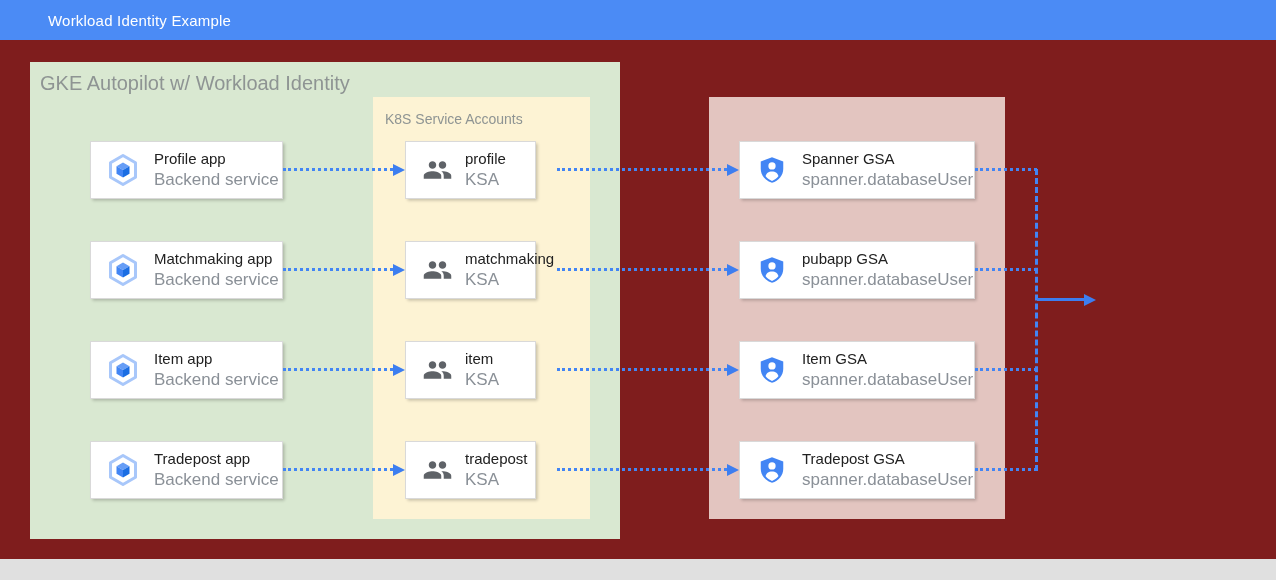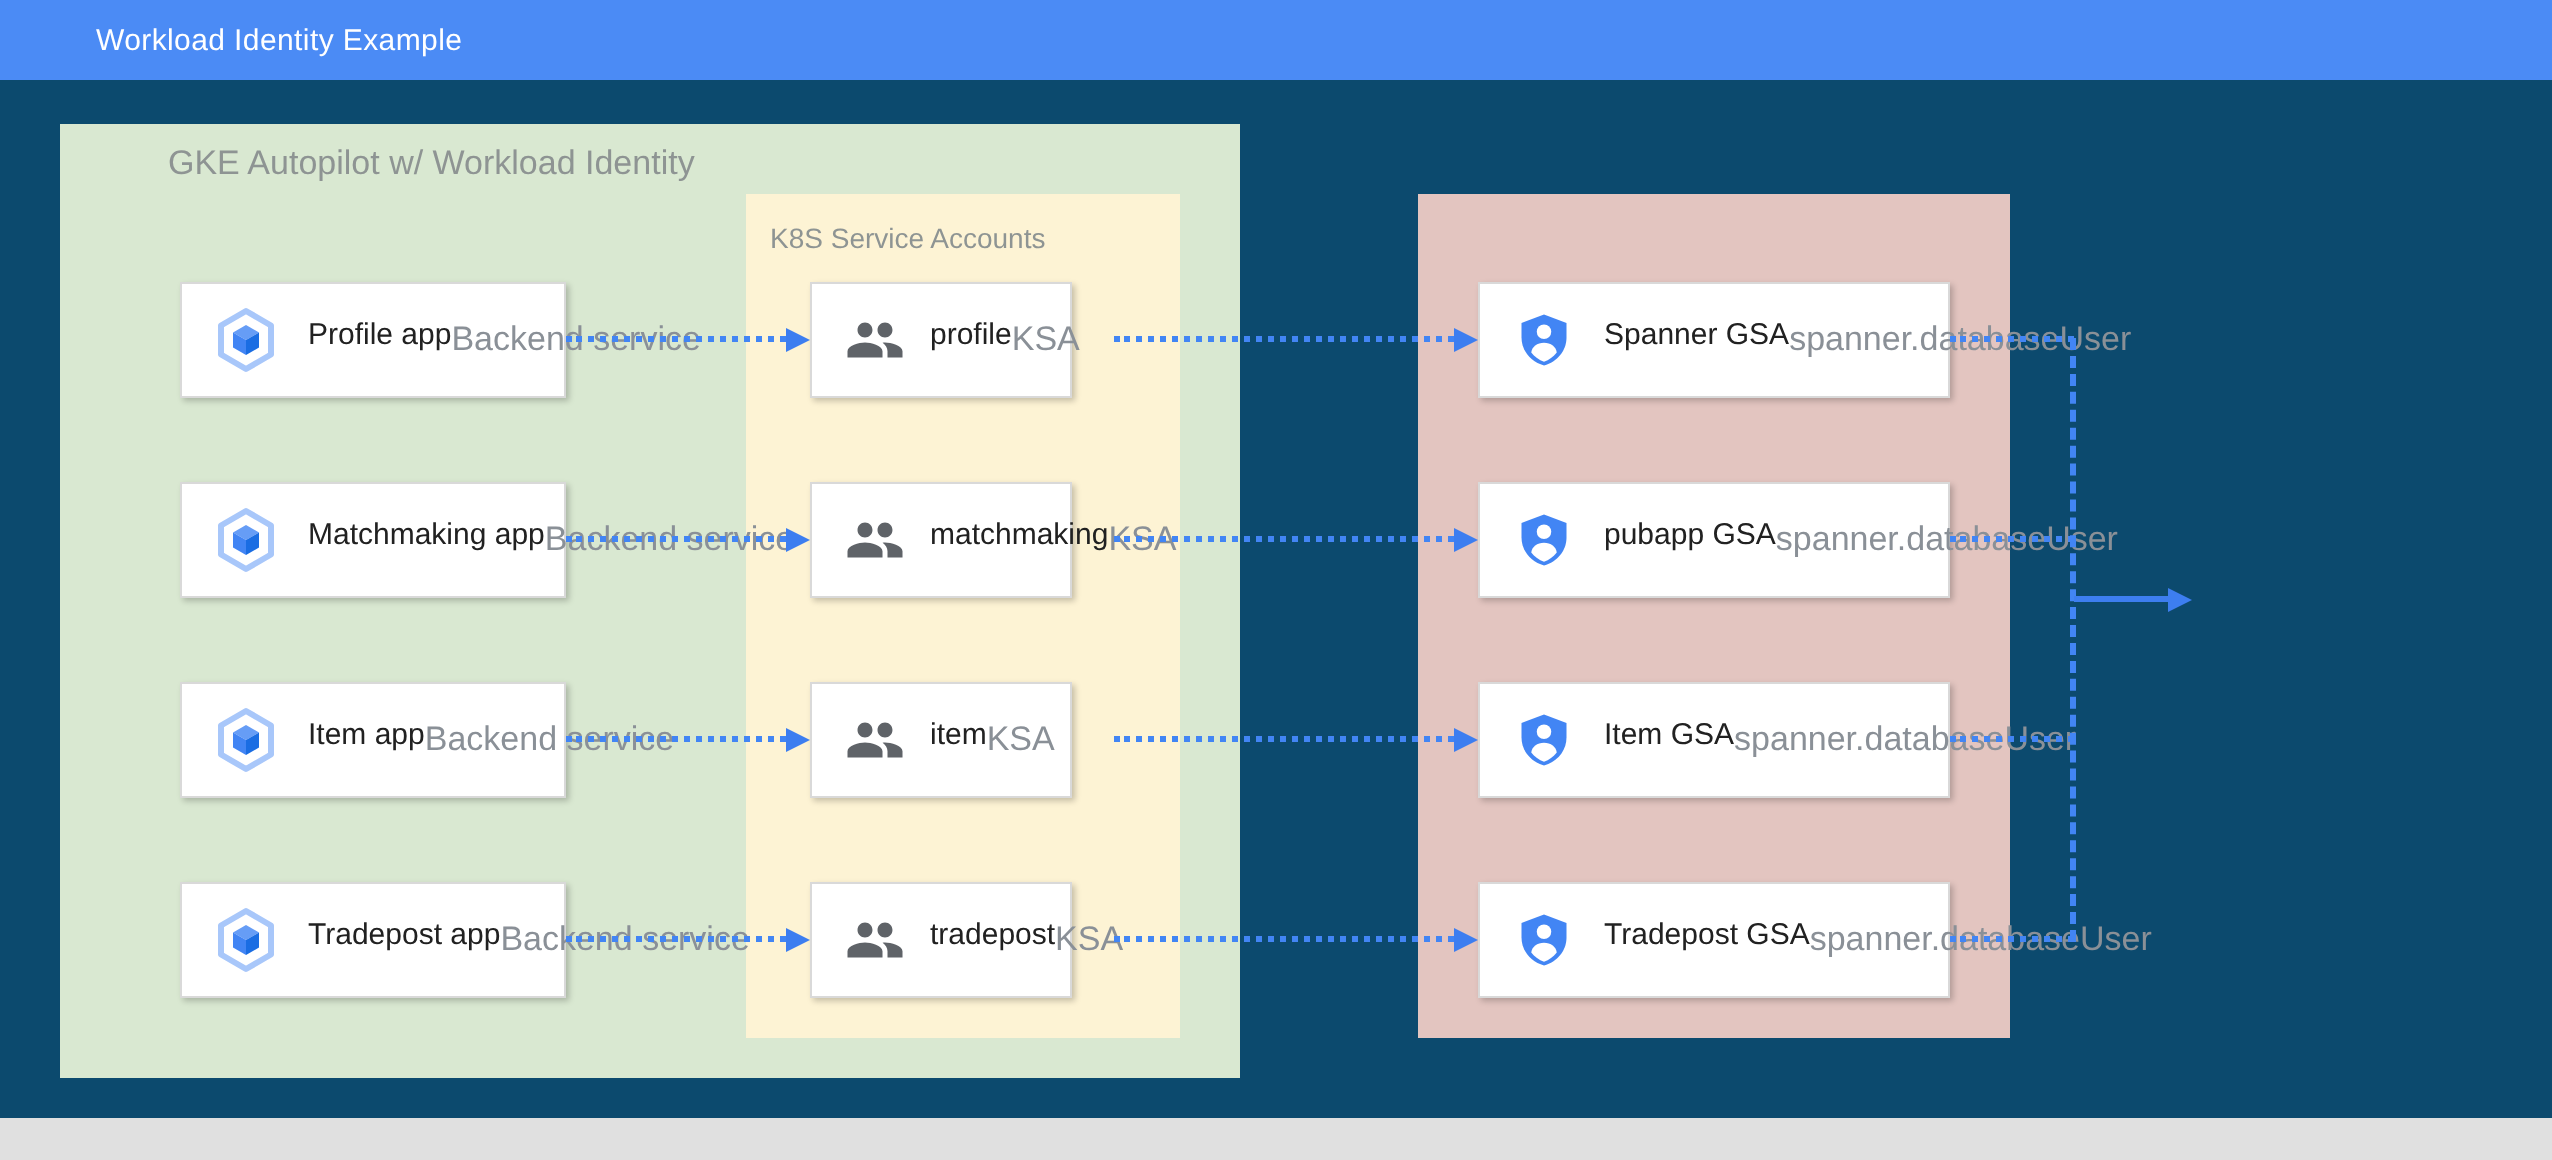"Workload Identity Example" .canvas { background: #0c4a6e -> #7f1d1d }
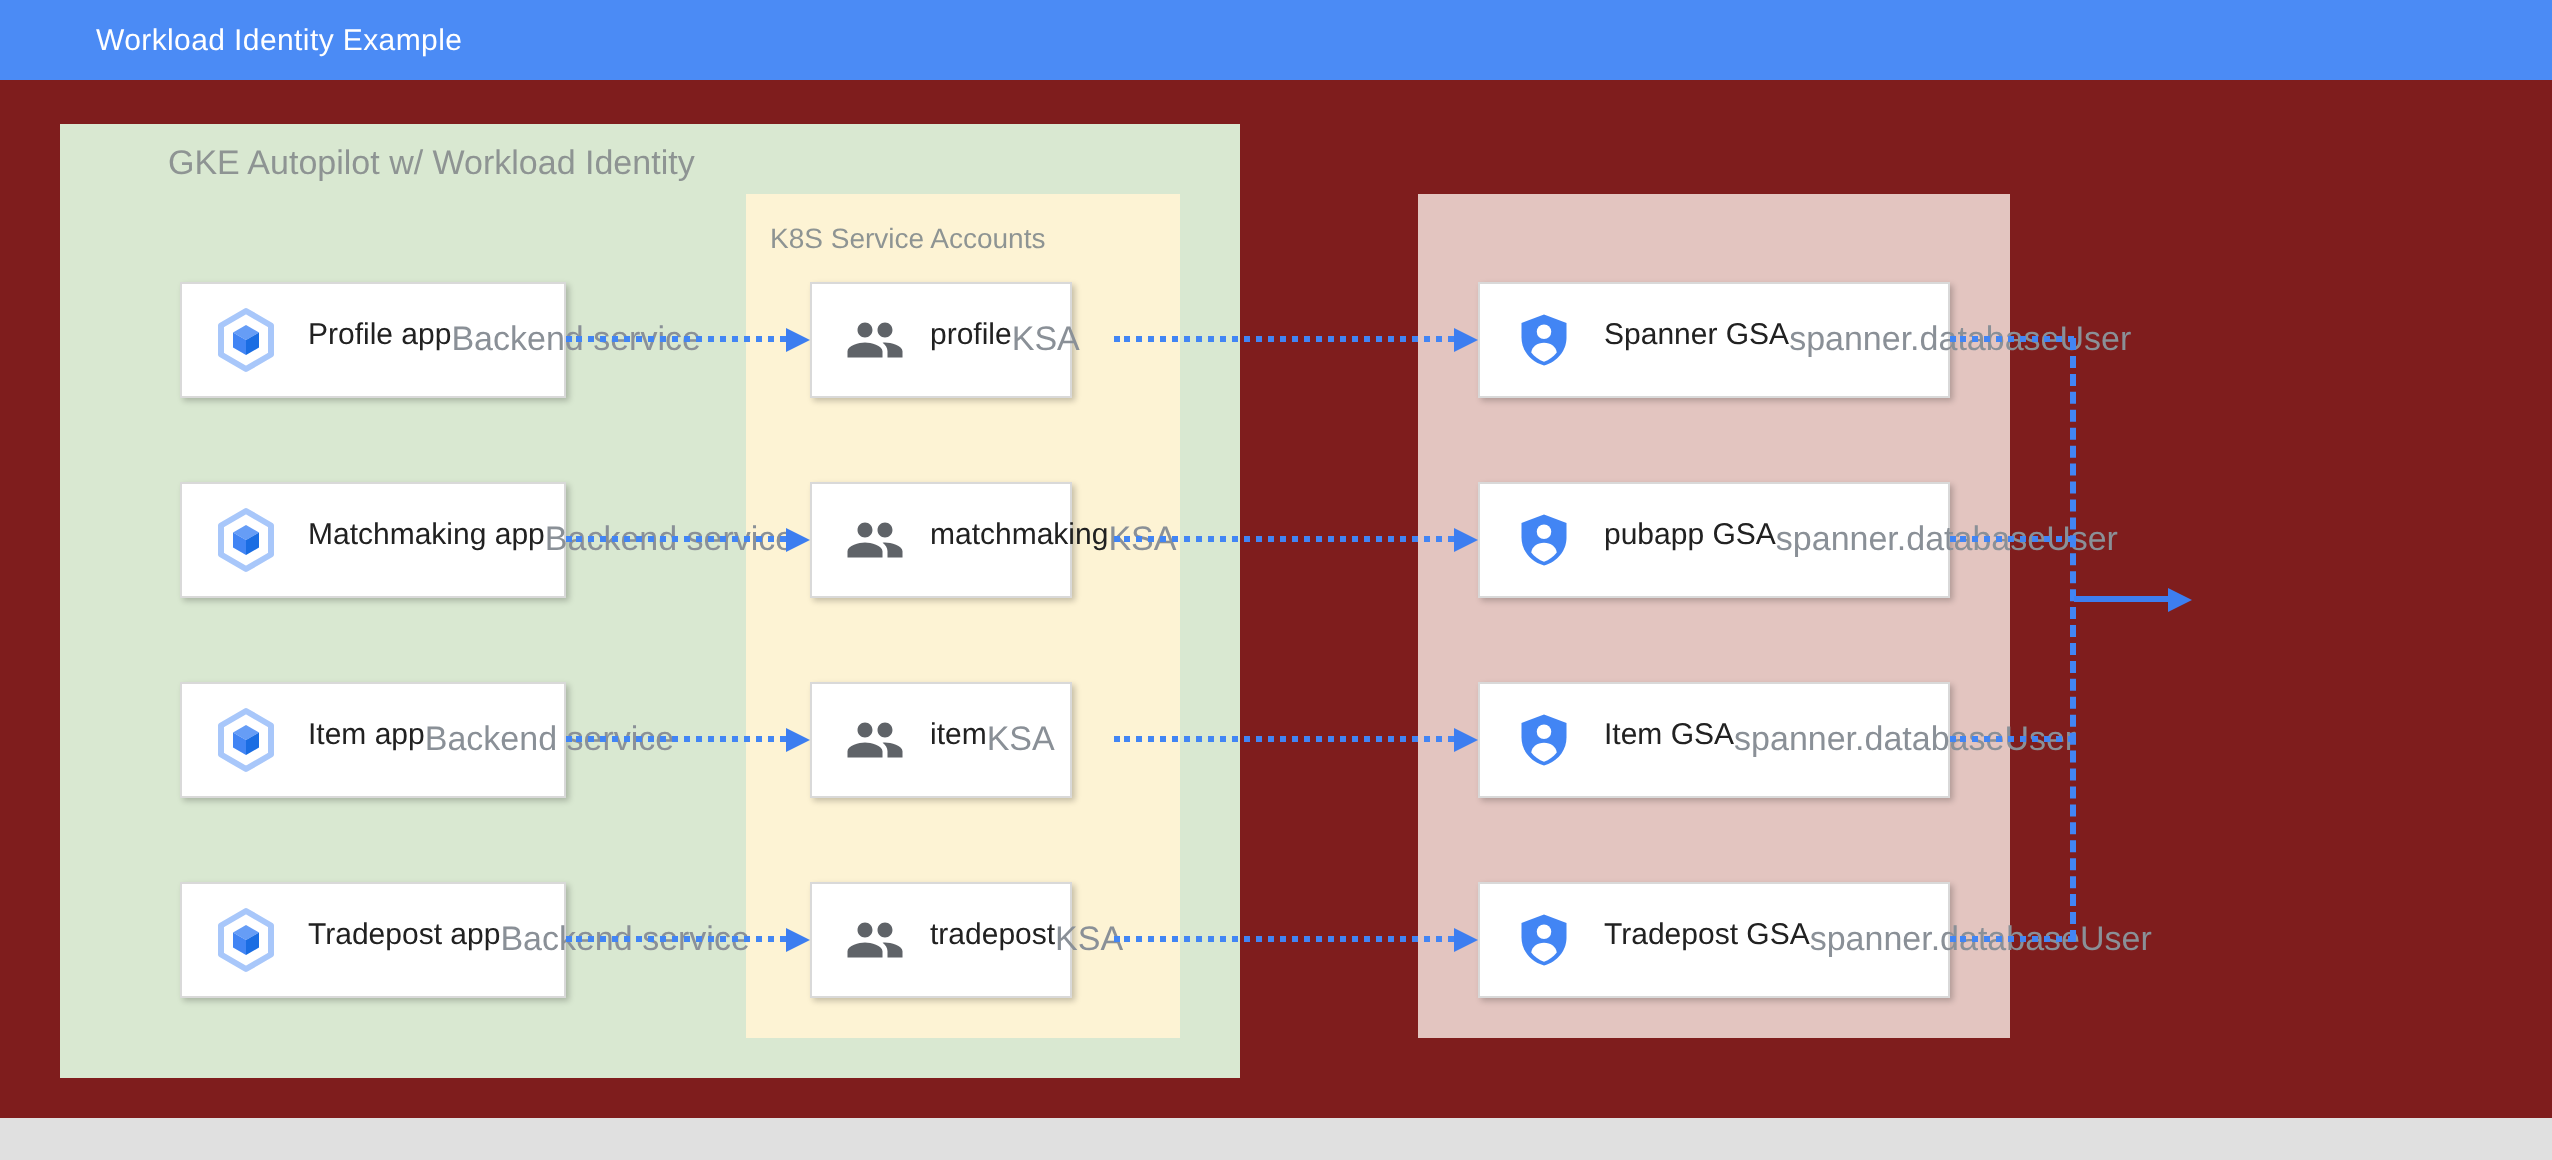"GKE Autopilot w/ Workload Identity" .lbl-gke { font-size: 17px -> 20px; margin-left: 44px -> none }
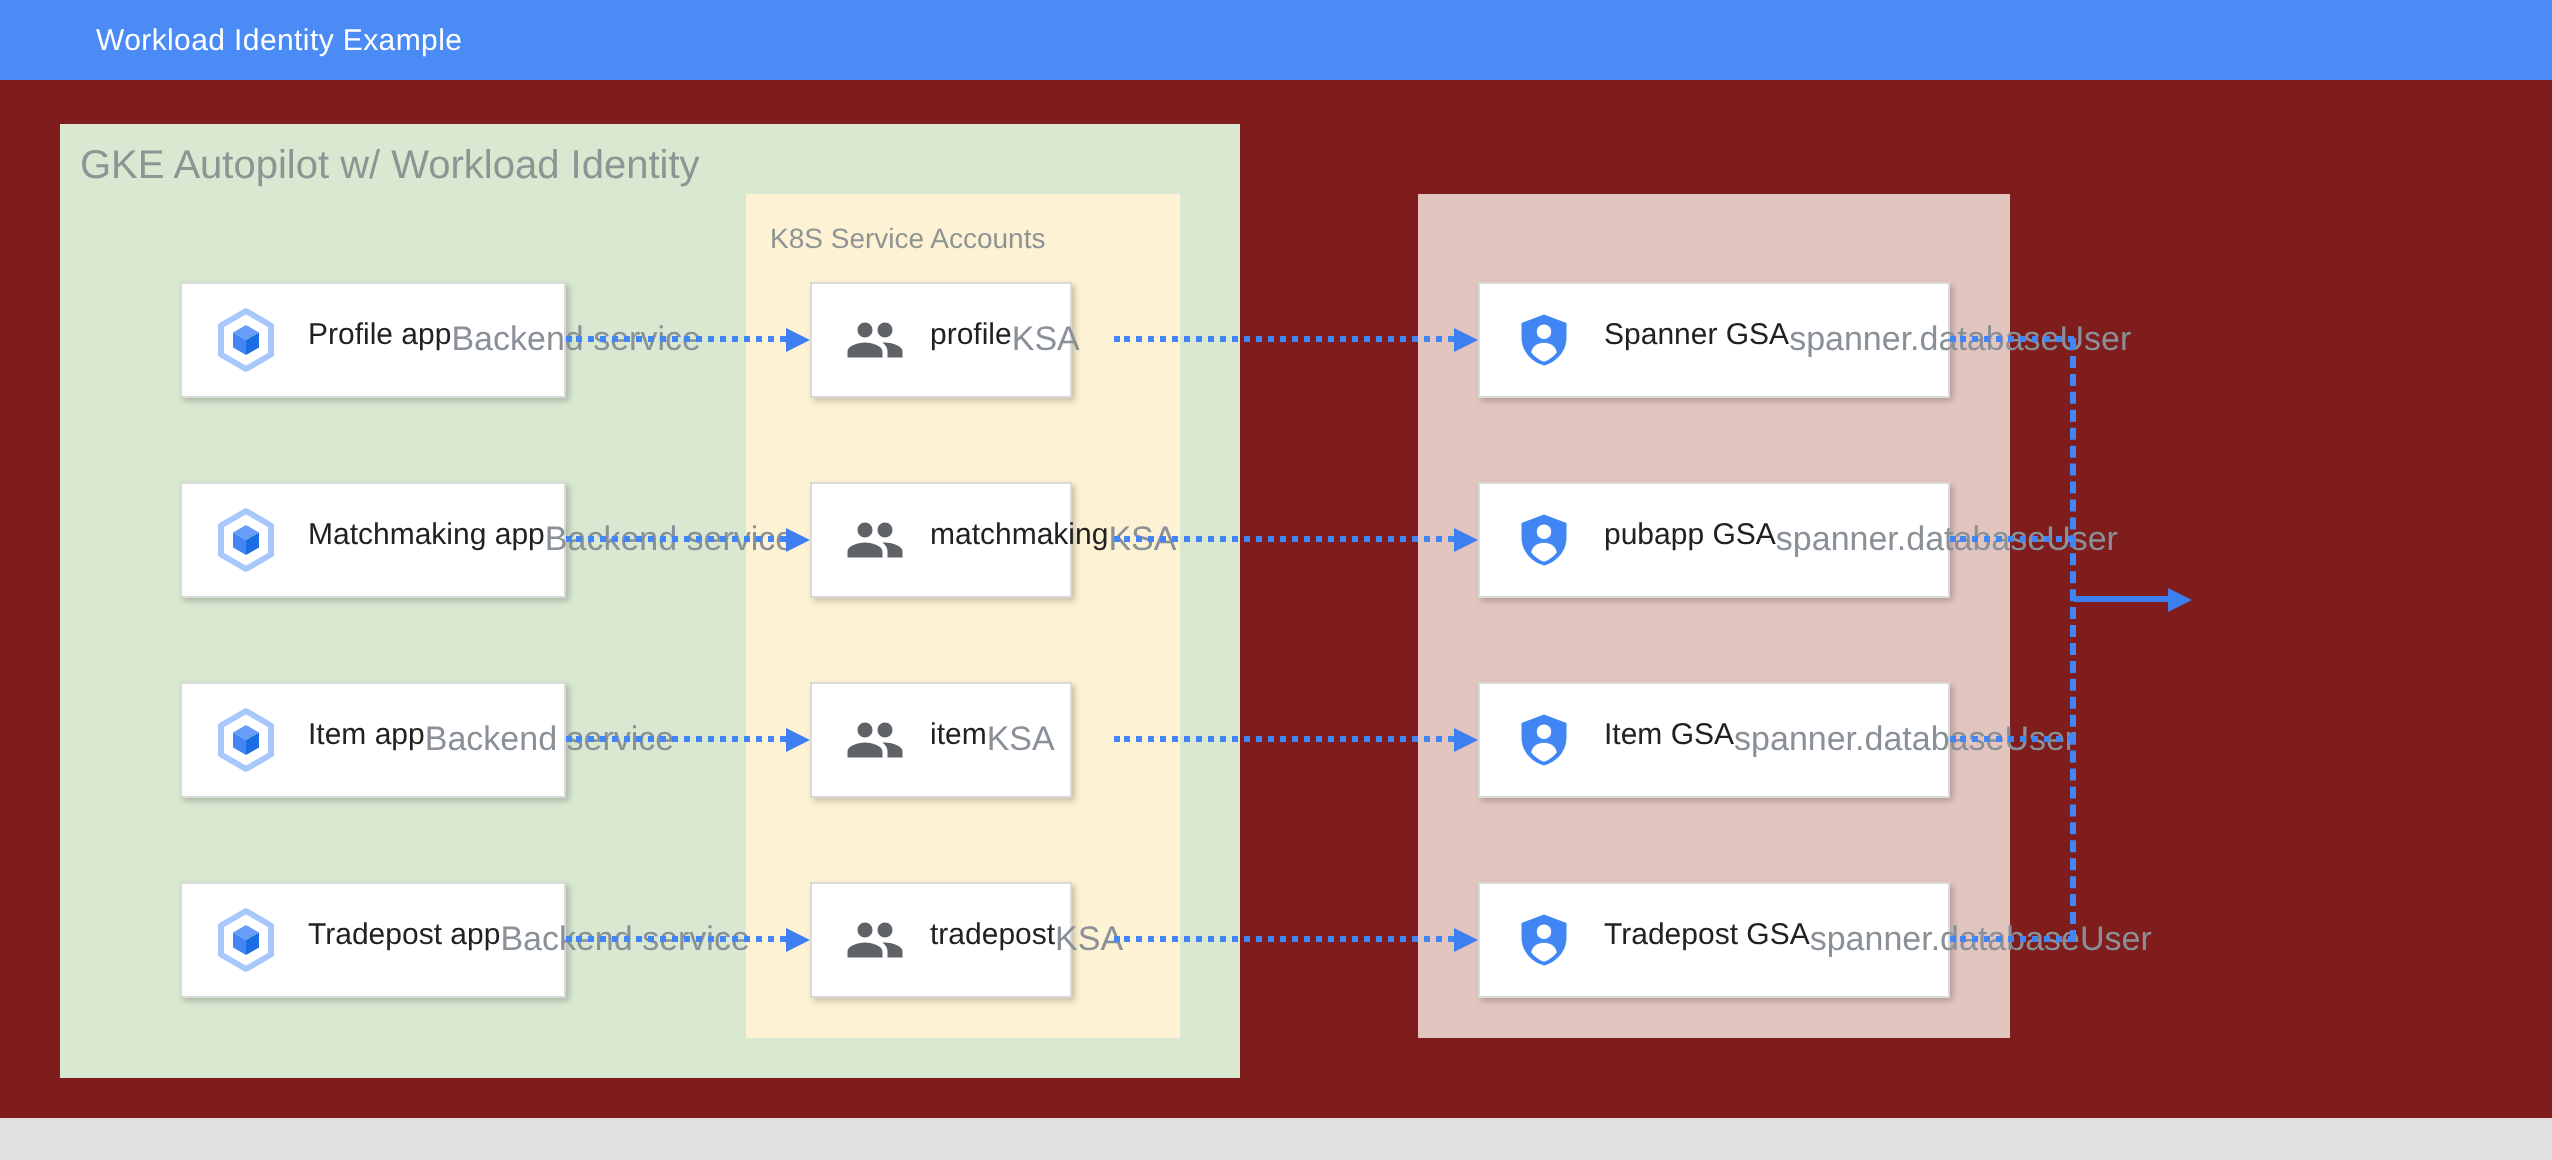"Profile app" .node .txt { flex-direction: row -> column }
